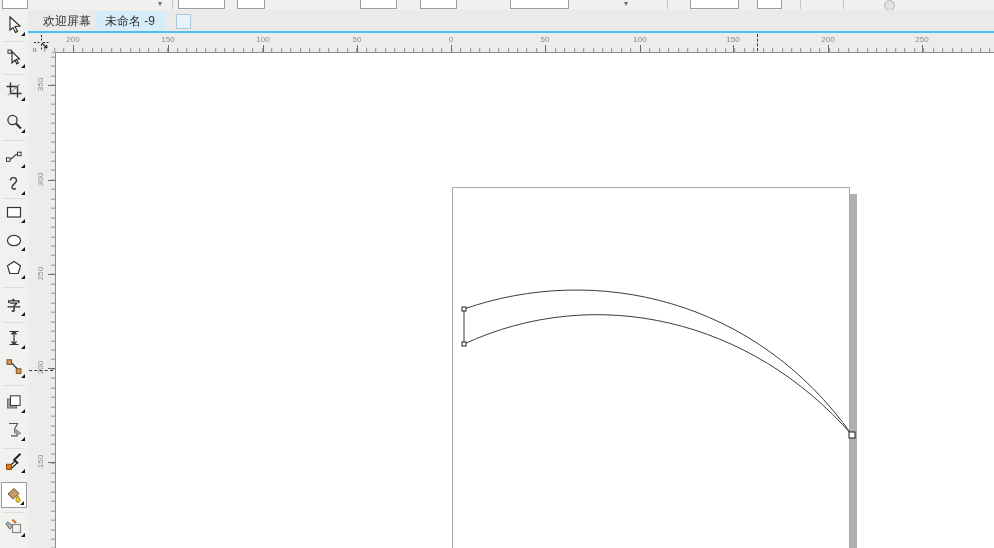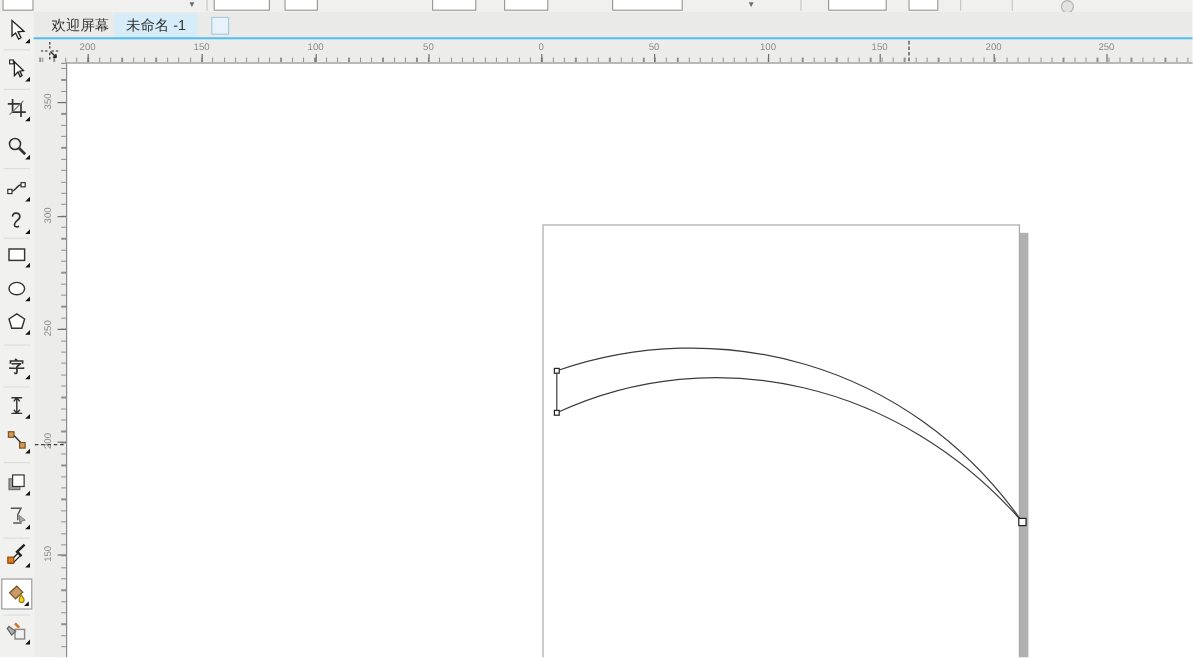"未命名 -1" div.tab { text: -1 -> -9 }
